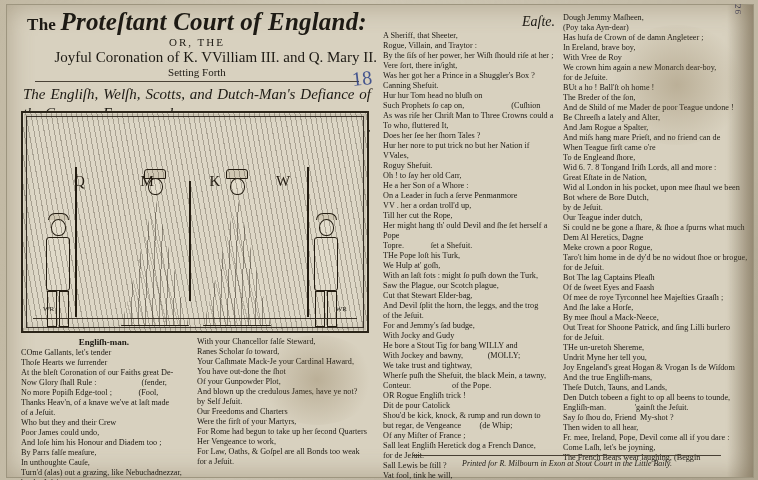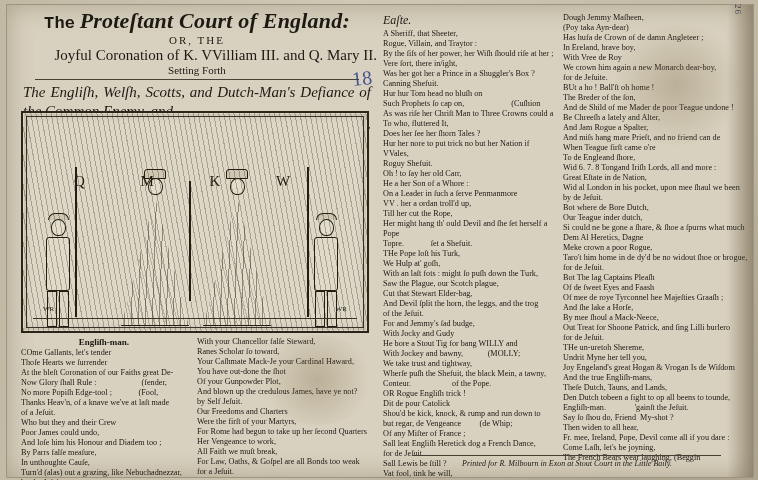"The" .t1 .black { font-family: Liberation Mono, monospace -> Liberation Serif, serif }
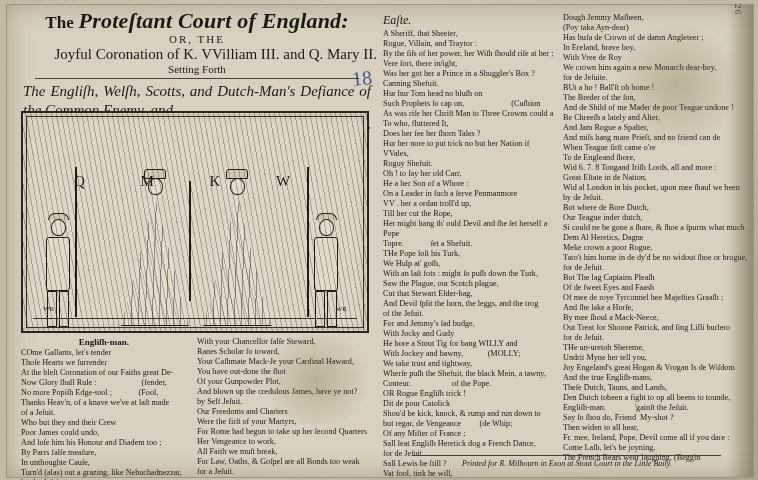"Proteſtant Court of England:" .t1 .big { font-size: 22px -> 25px }
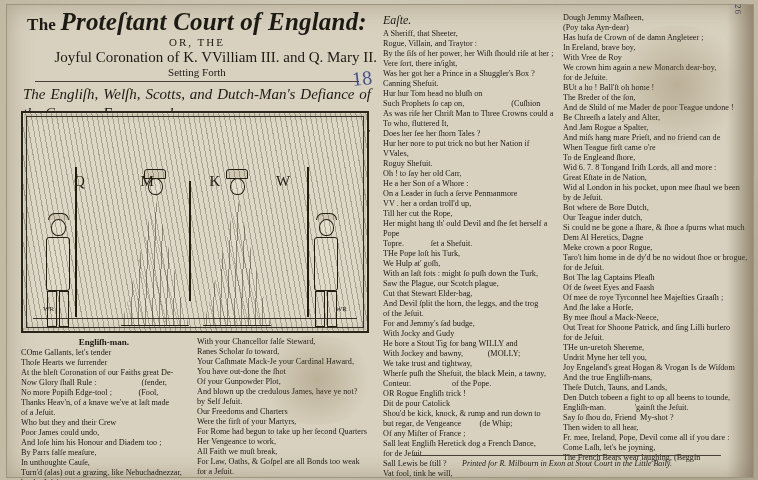"Eaſte." .hd { font-size: 12px -> 14px; text-align: left -> right }
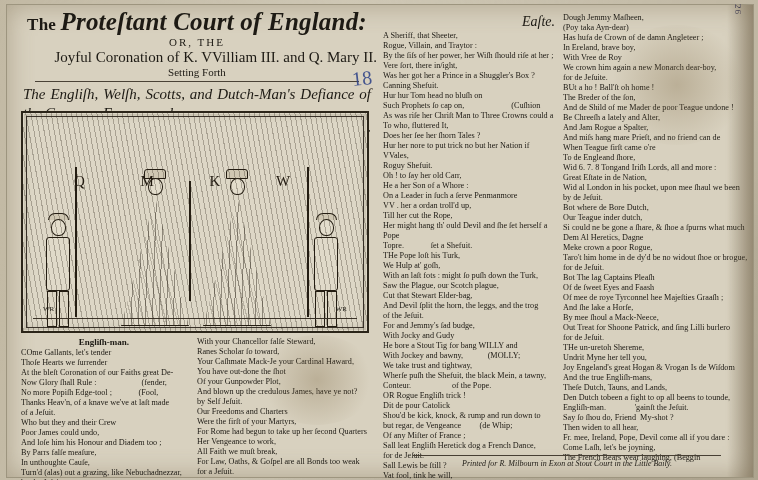"by de Jeſuit." div.ln { order: before "Bot where de Bore Dutch," -> after "Bot where de Bore Dutch," }
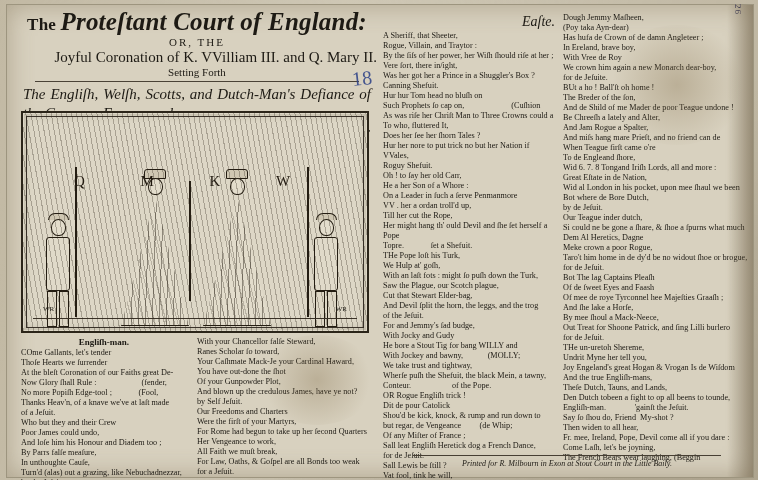"All Faith we muſt break," div.ln { html: <div>All Faith we muſt break,</div> -> none }
